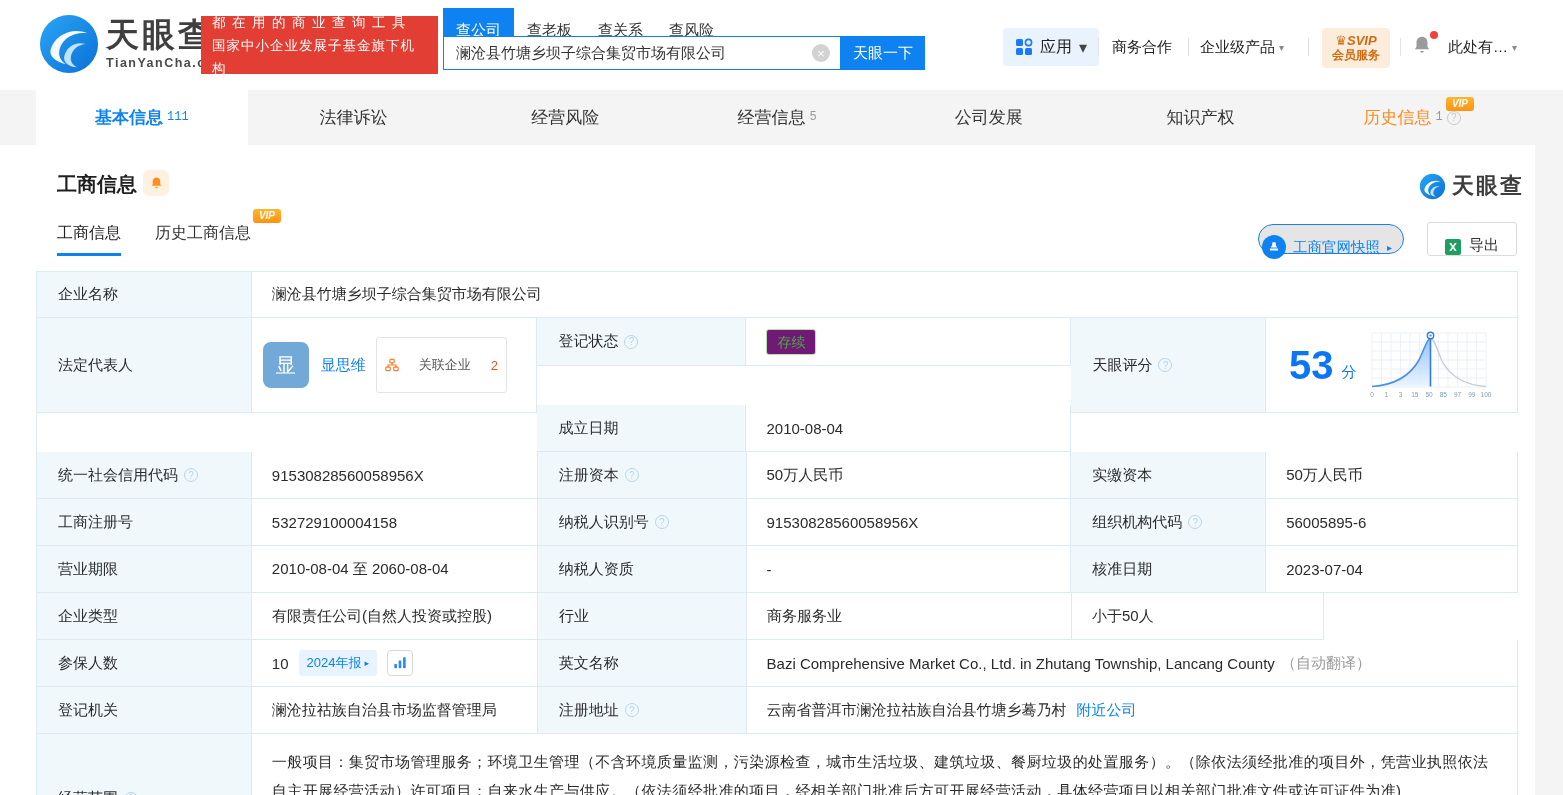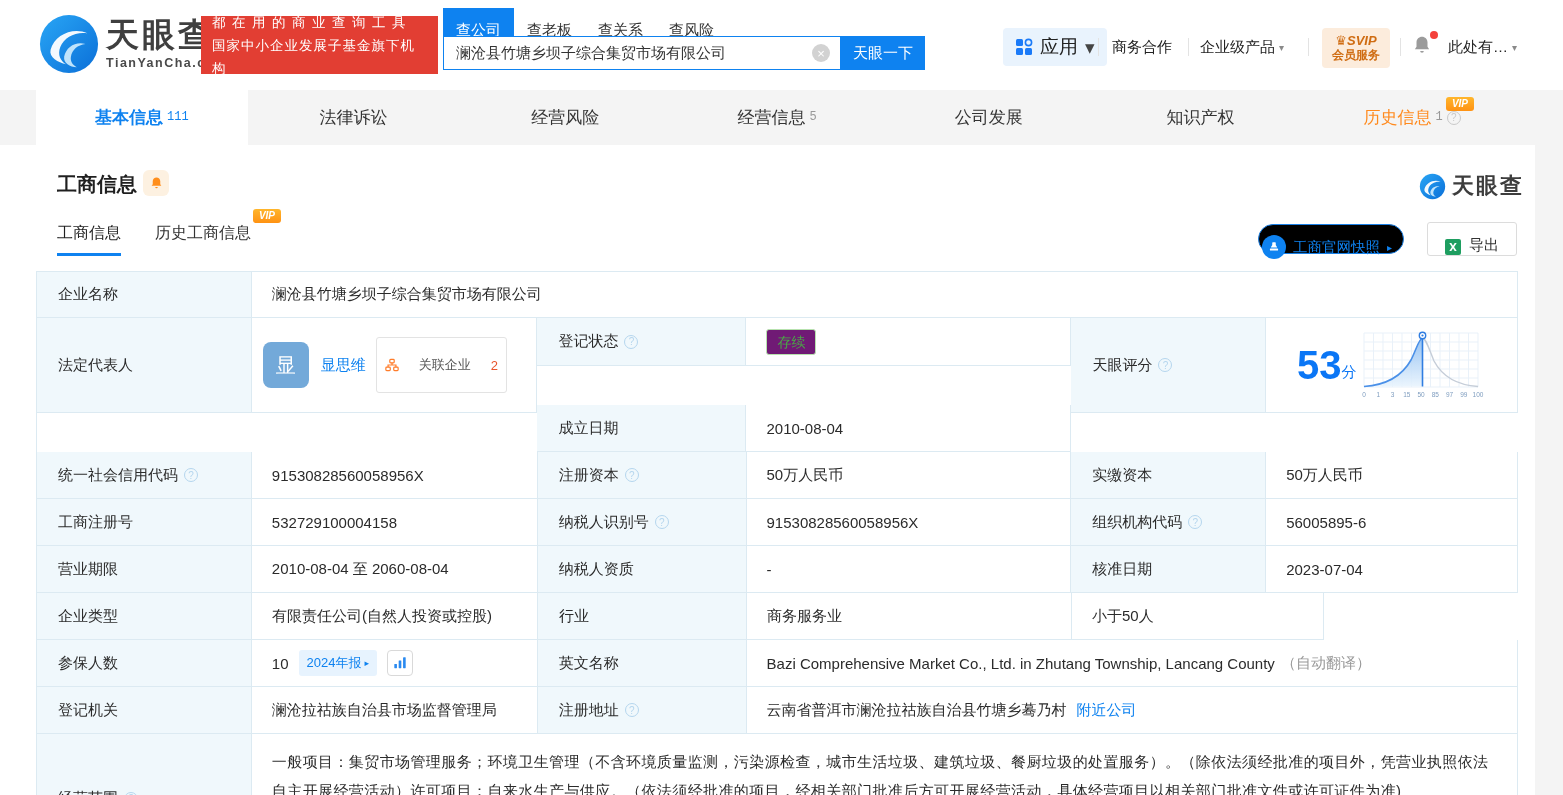"应用" .apps-btn span { font-size: 19px -> 16px }
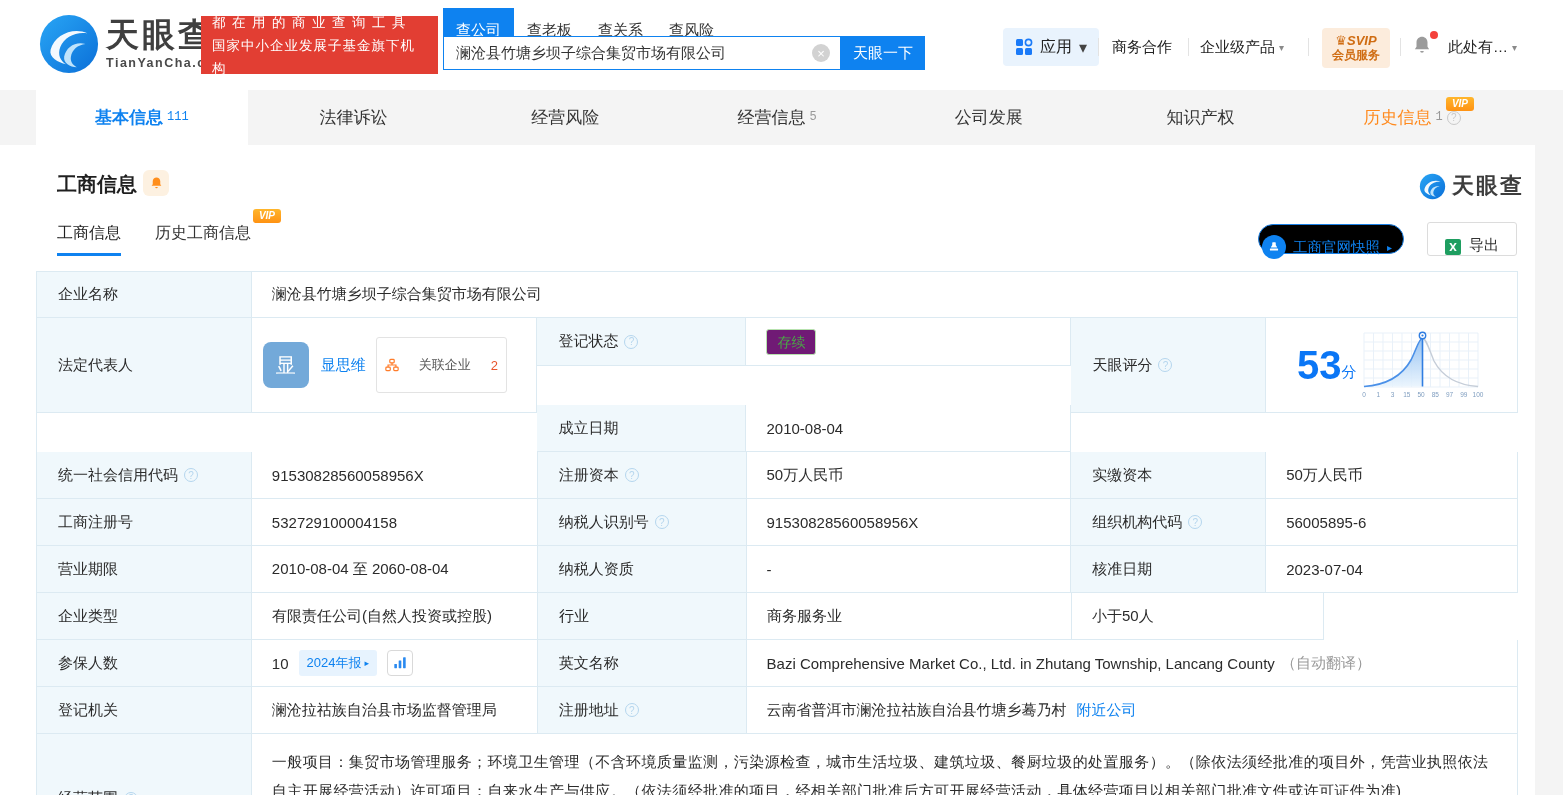"工商官网快照" .snap-btn { background: #000000 -> #e5e5e5 }
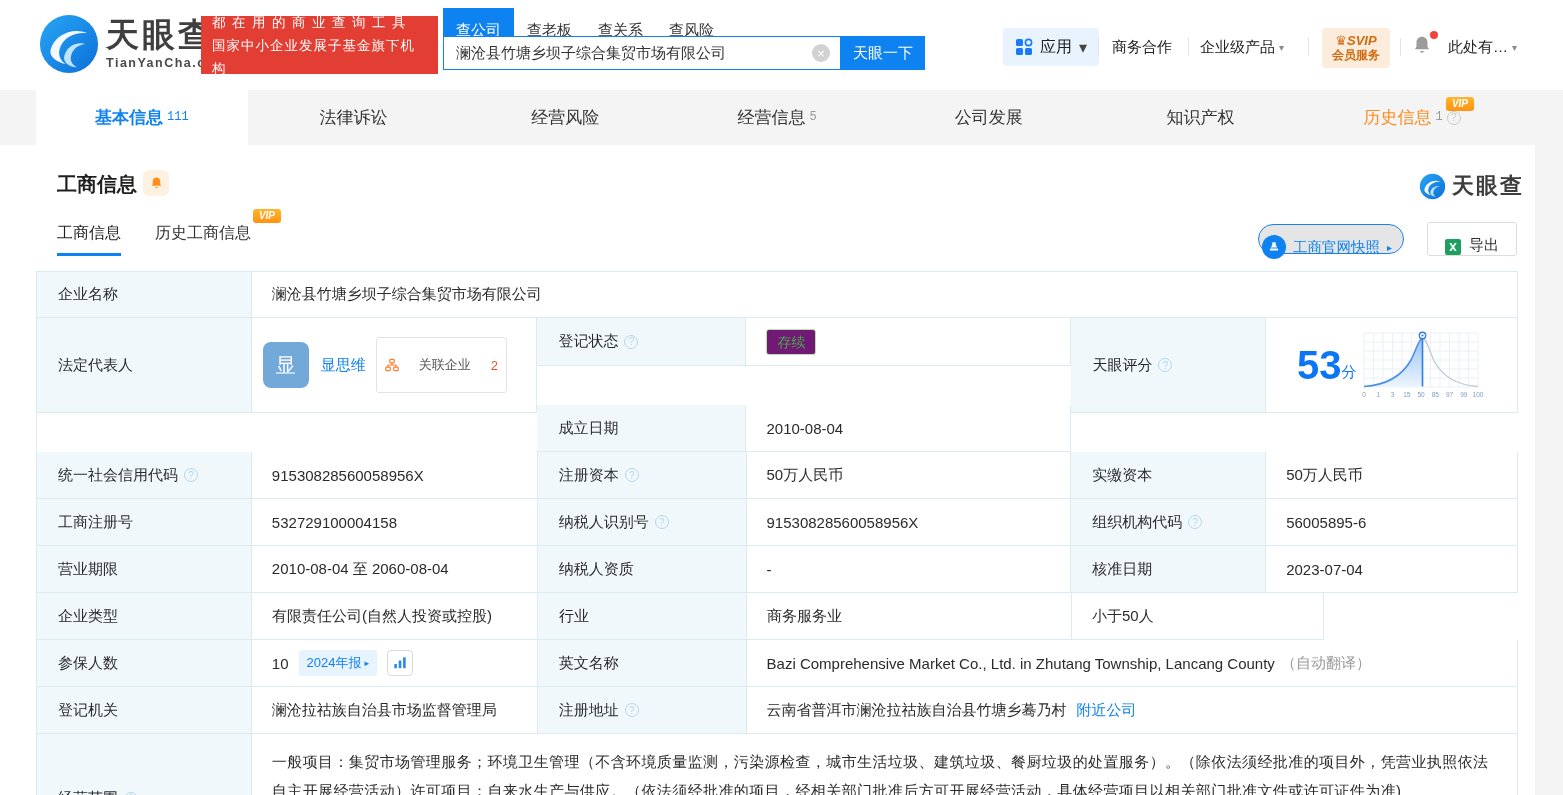"53" .score-cell { gap: 0 -> 8px }
